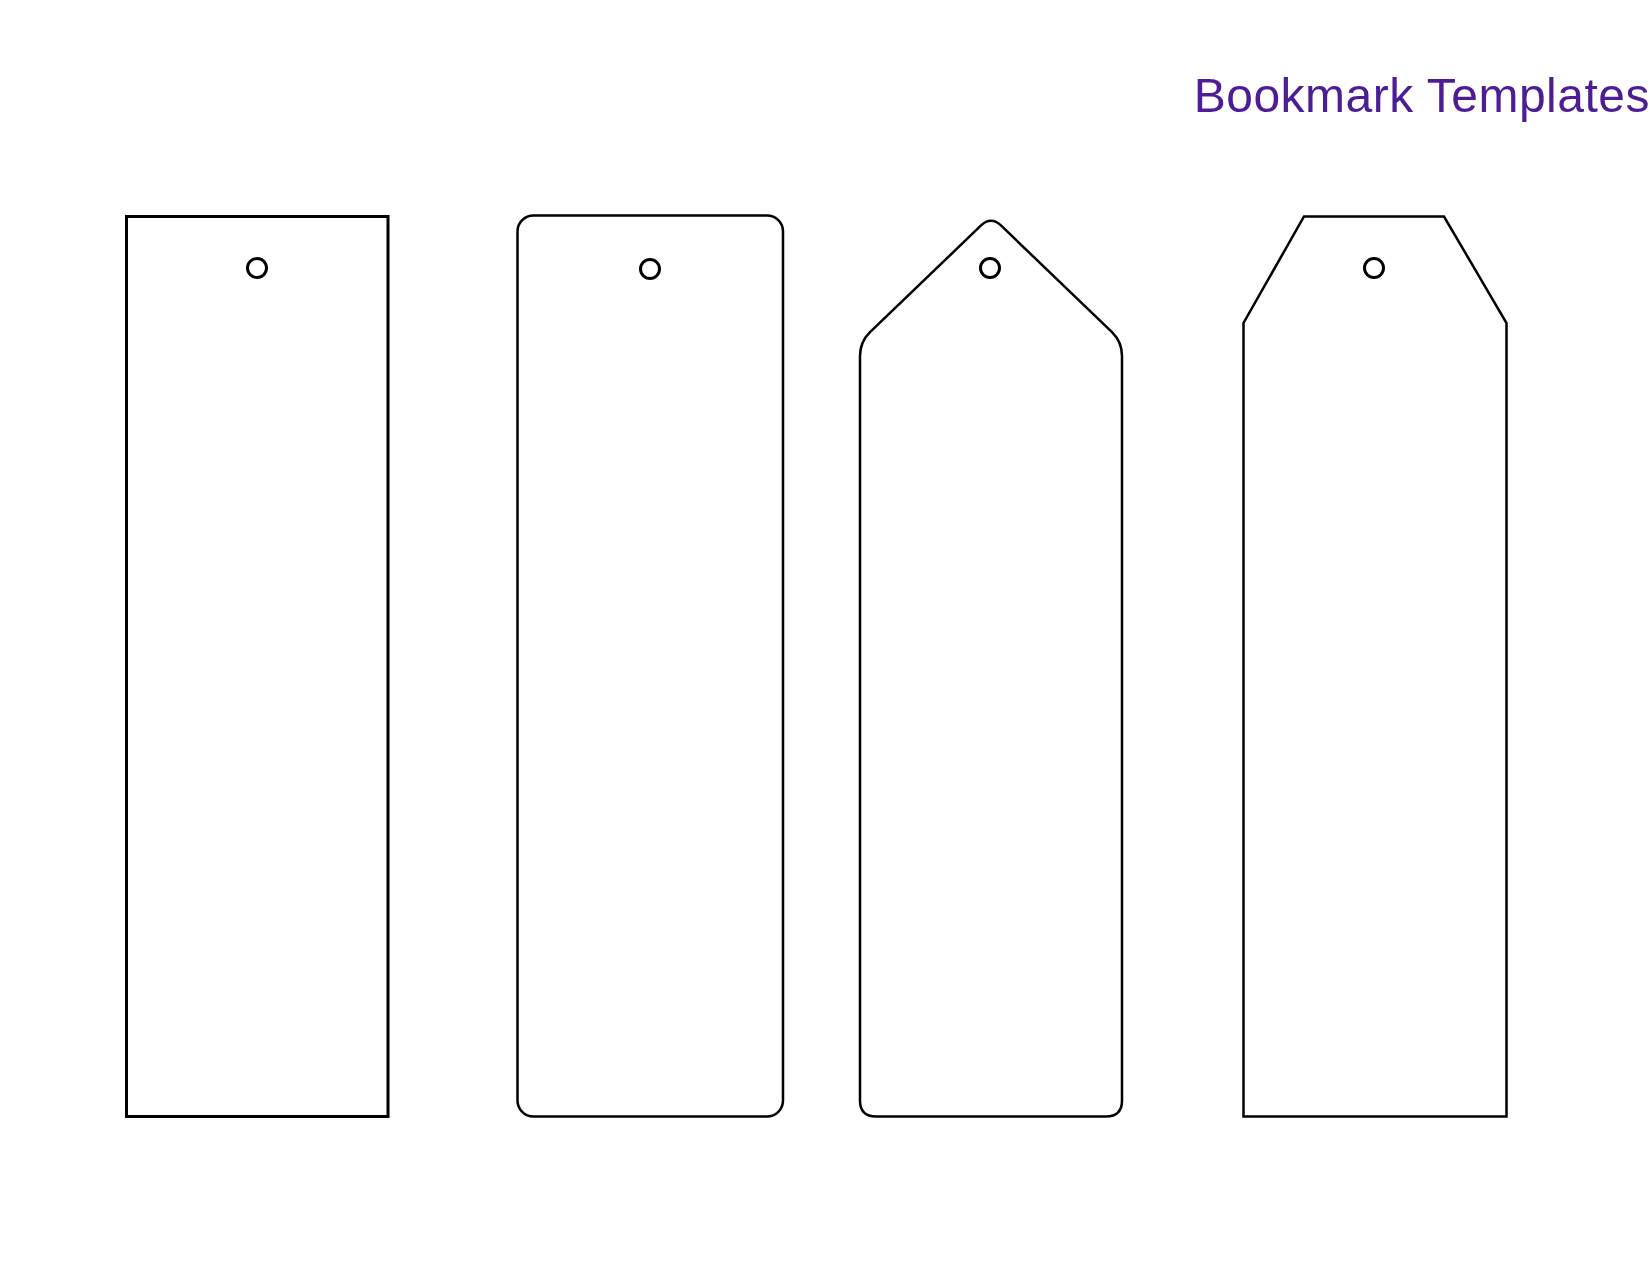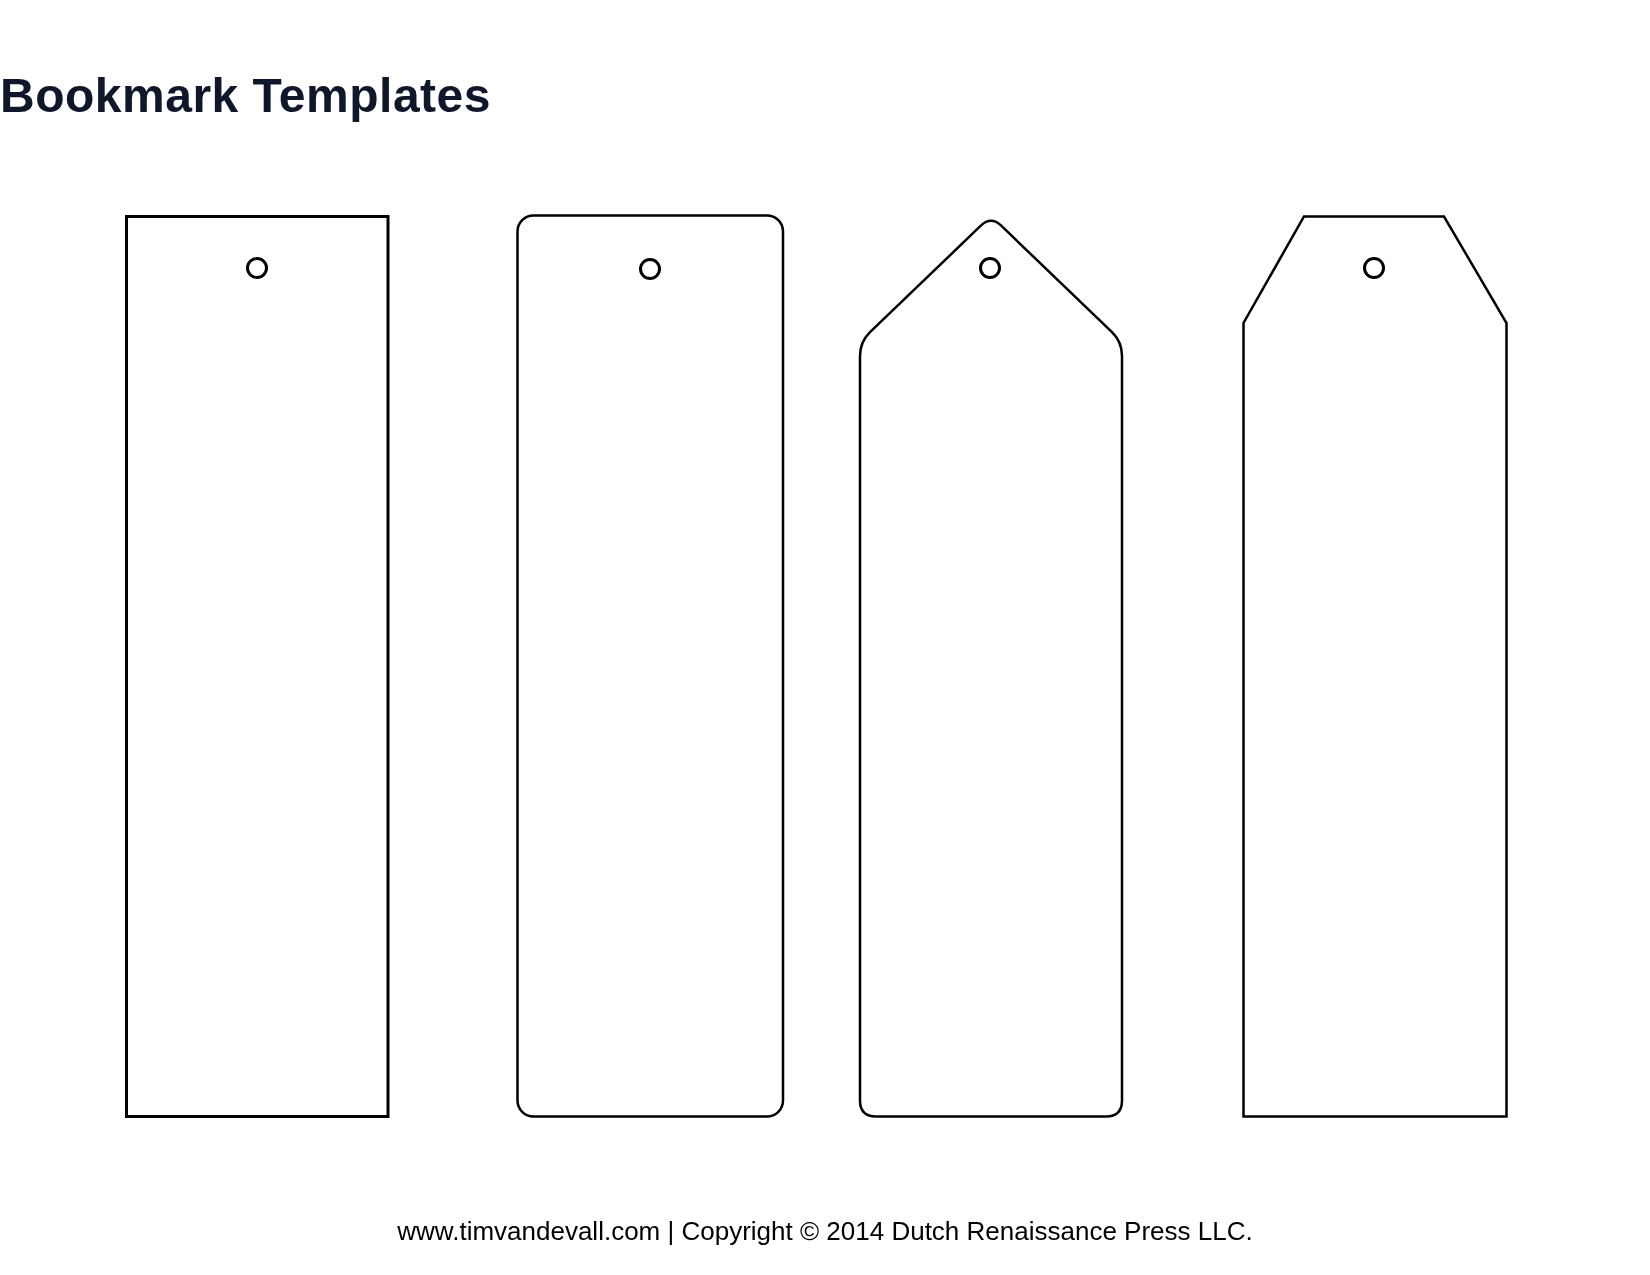"Bookmark Templates" .title { color: #0f172a -> #4c1d95; font-weight: 700 -> 400; text-align: left -> right }
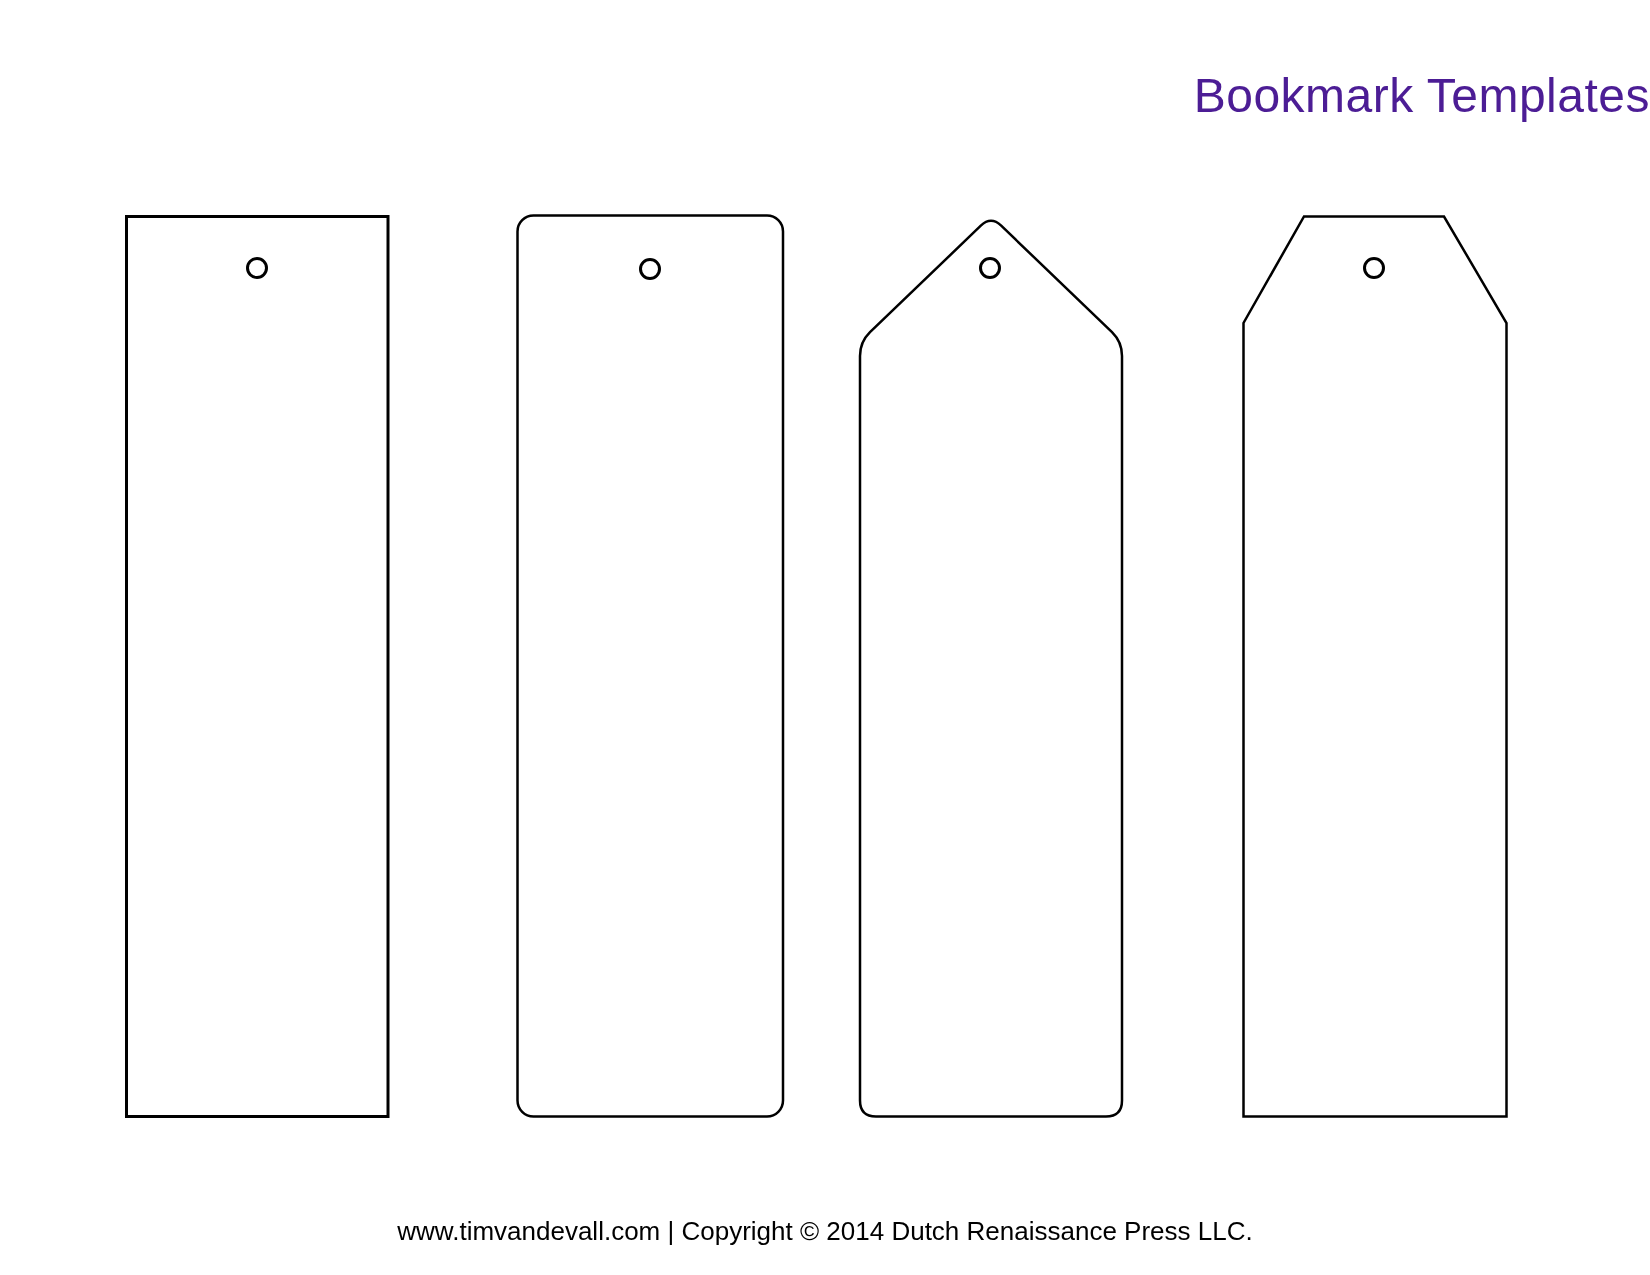"www.timvandevall.com | Copyright © 2014" div.footer { html: <div>www.timvandevall.com | Copyright © 2014 Dutch Renaissance Press LLC.</div> -> none }
